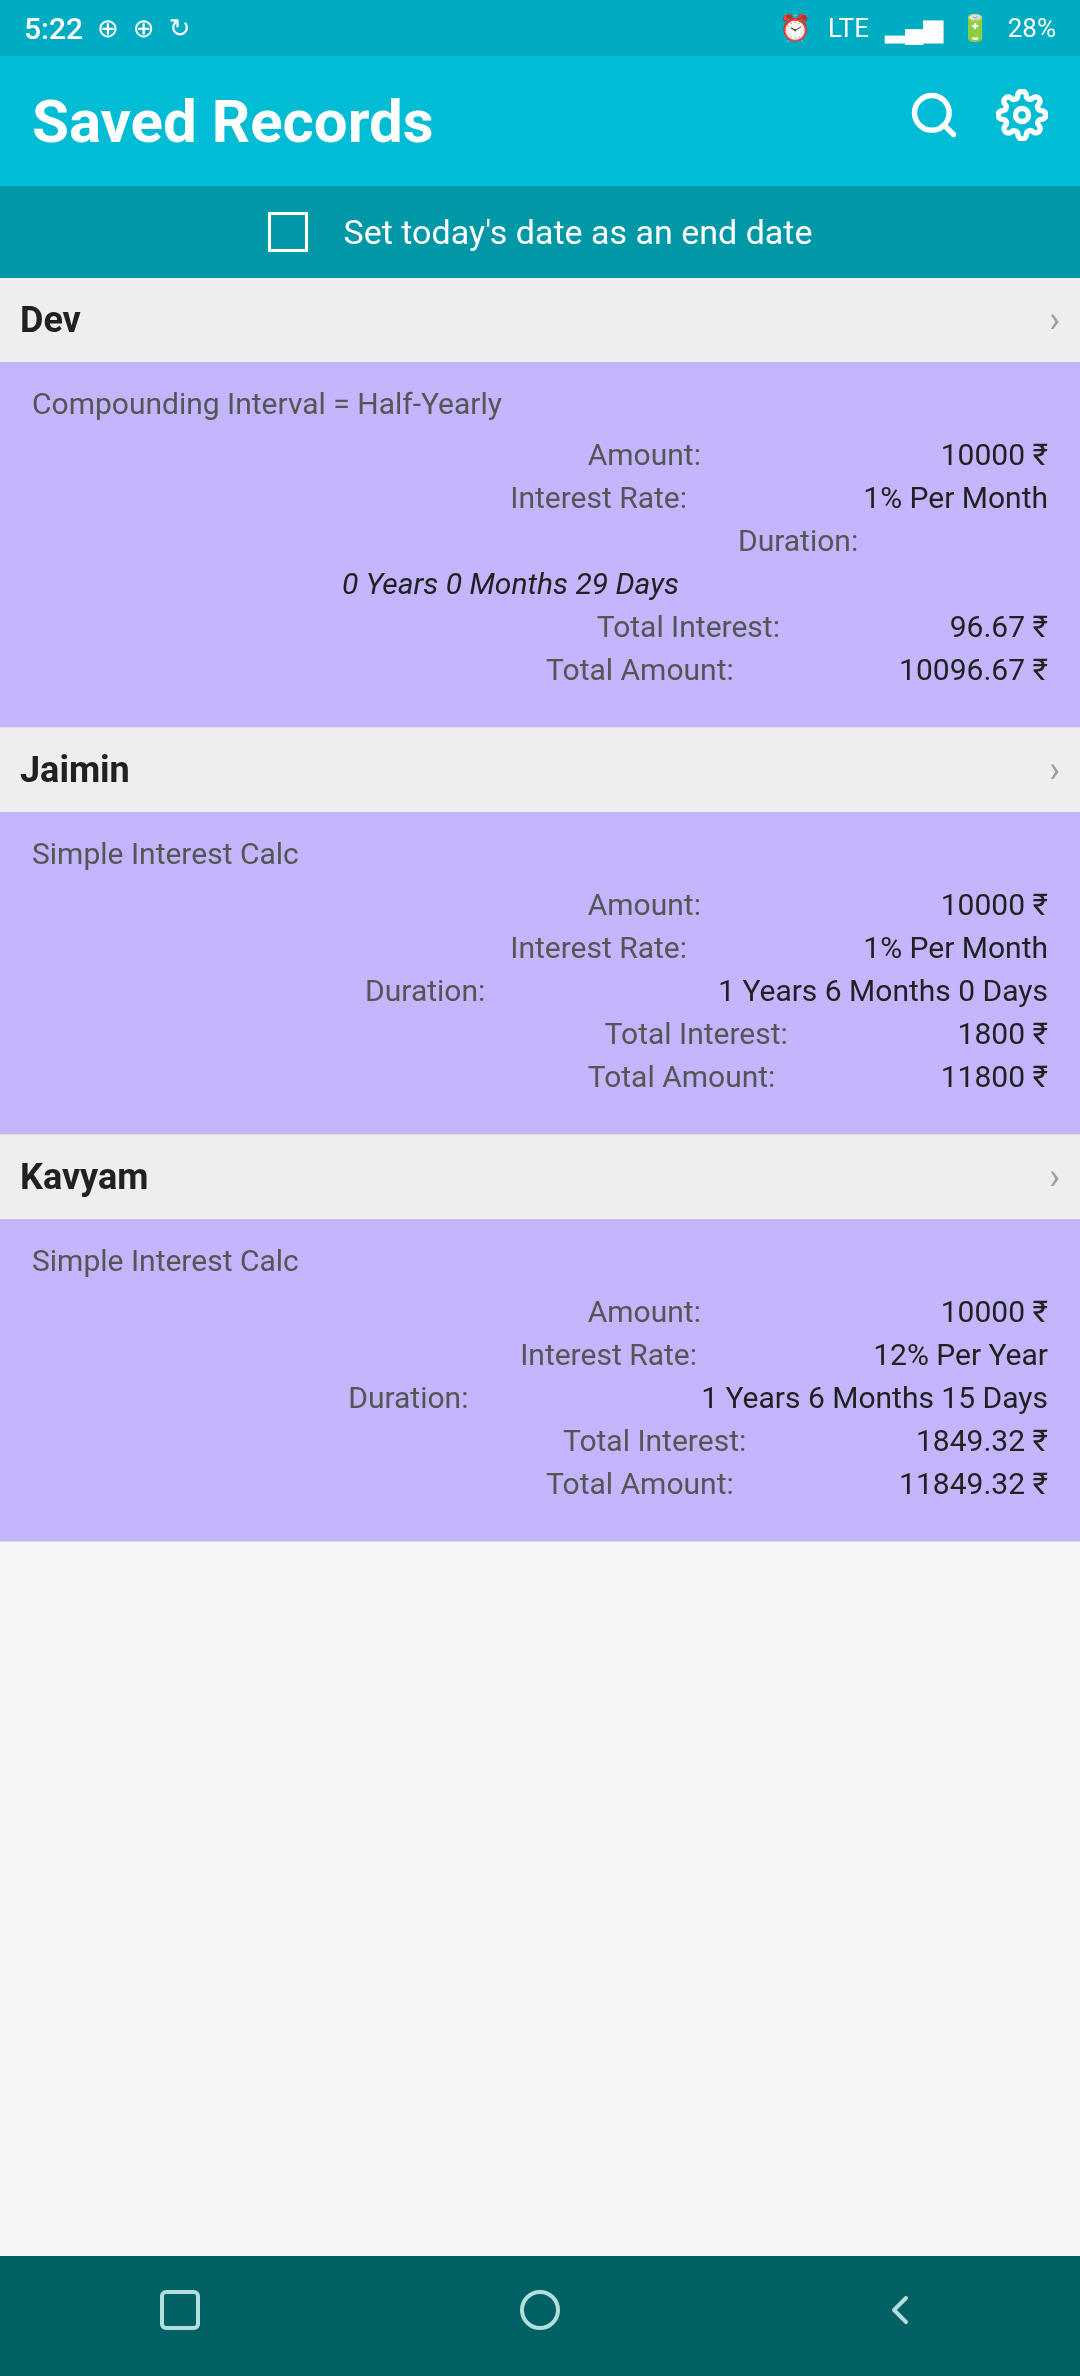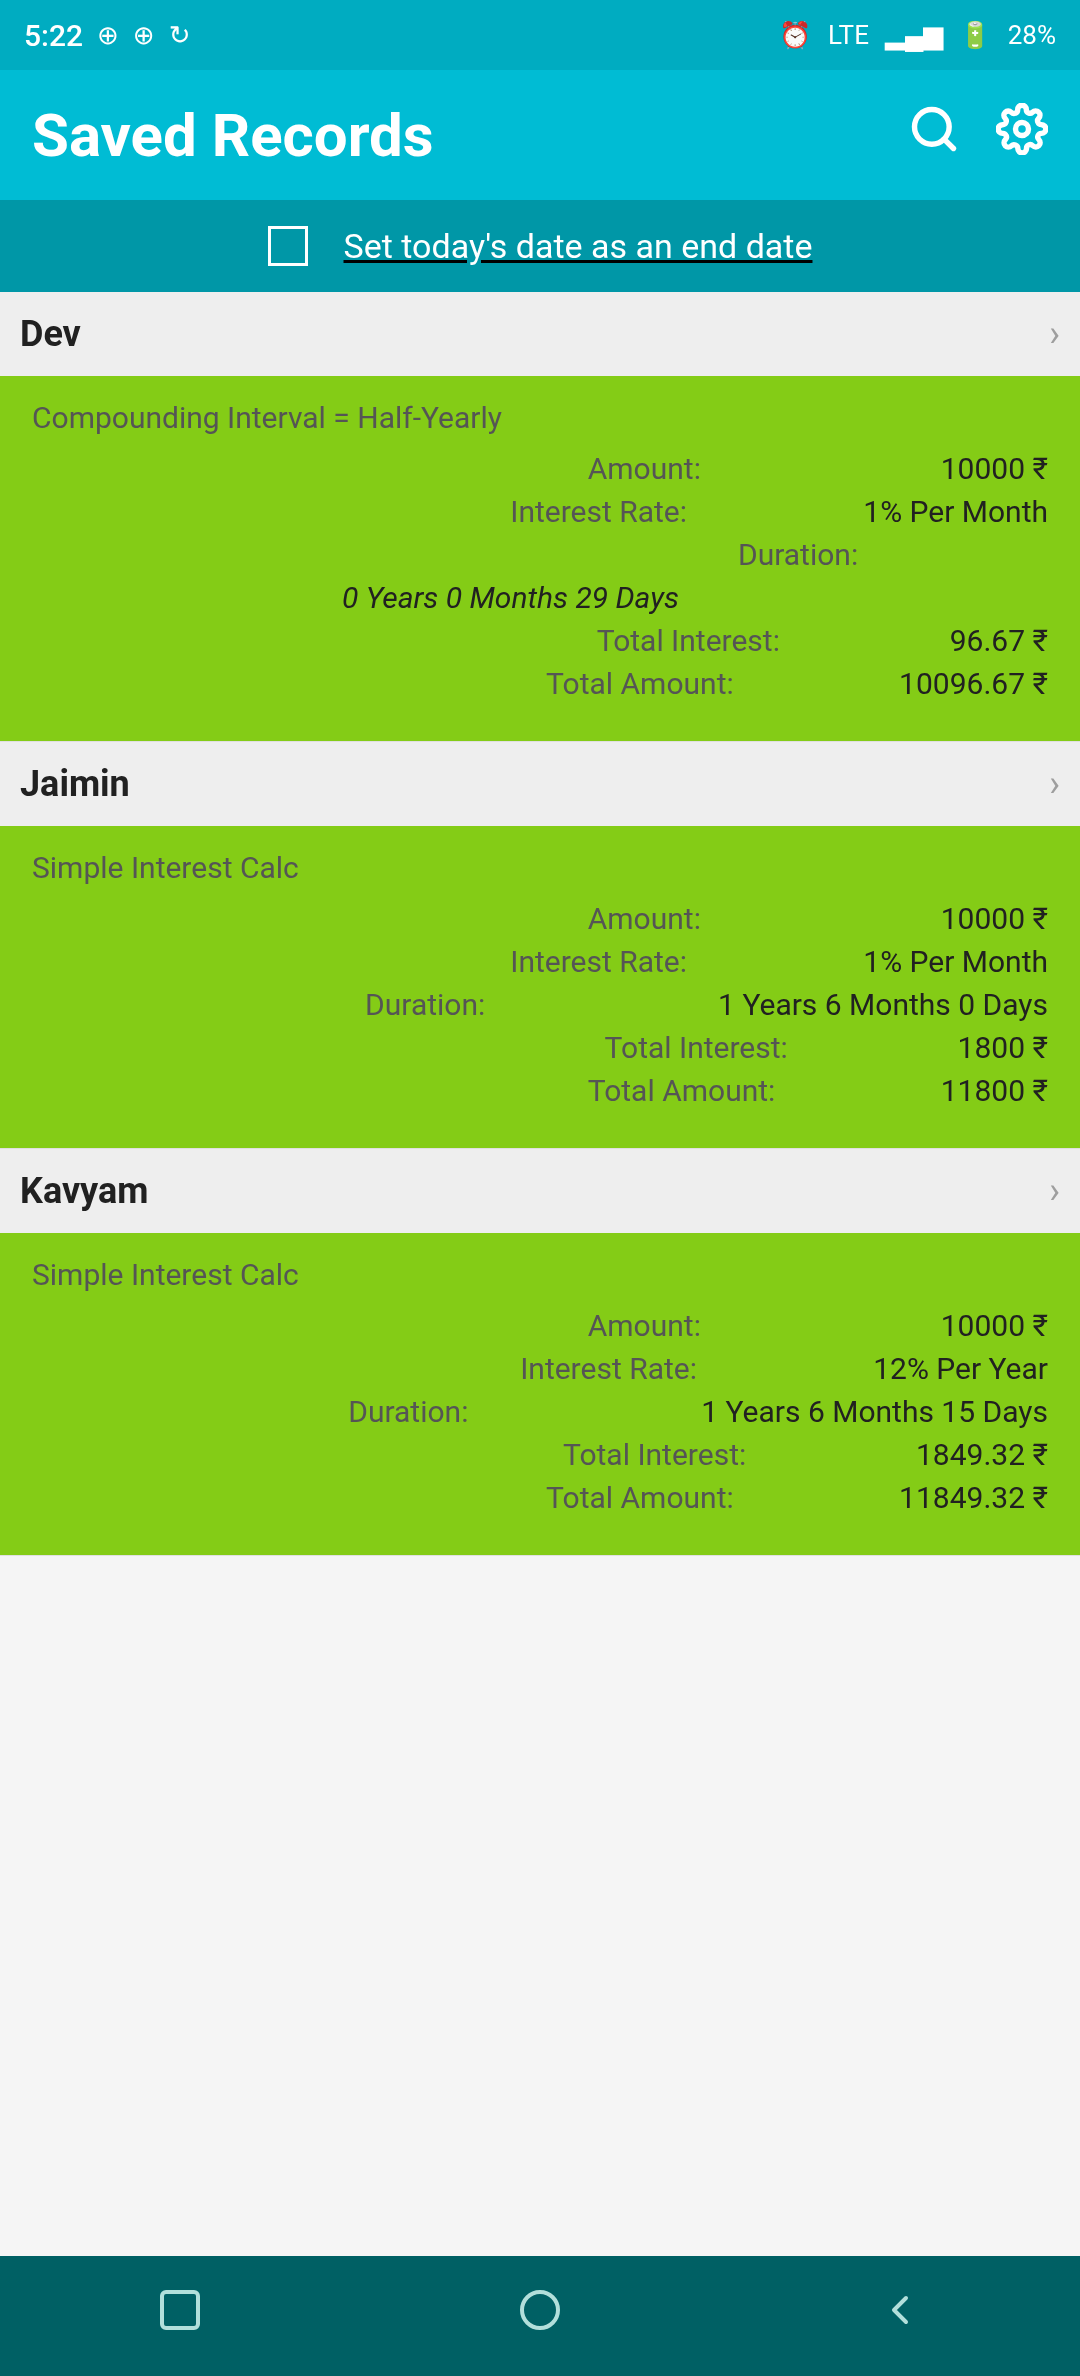"5:22" .status-bar { height: 70px -> 56px }
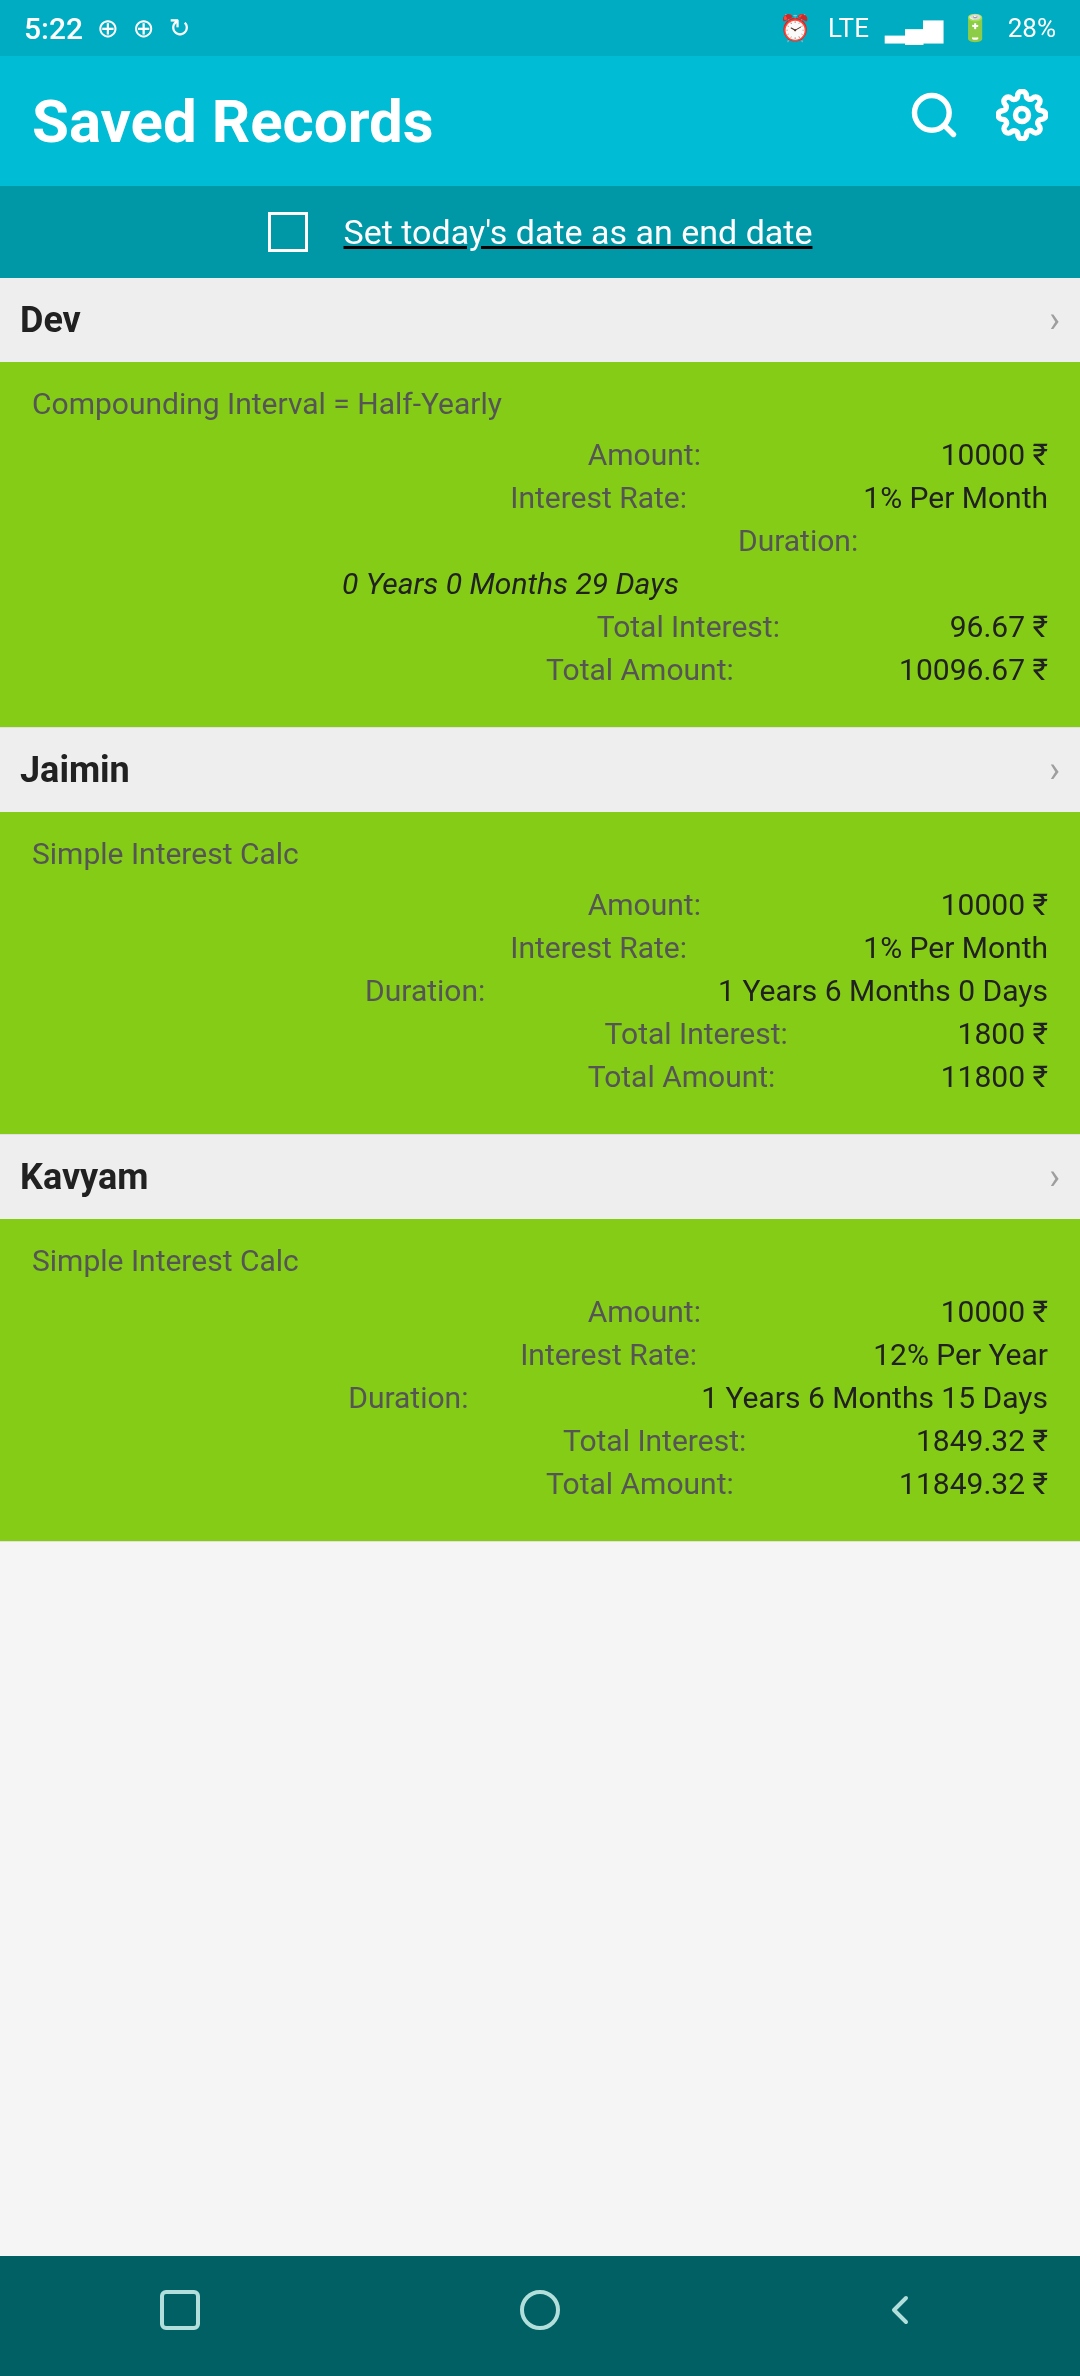"Set today's date as an" .end-date-banner { text-decoration: underline -> none }
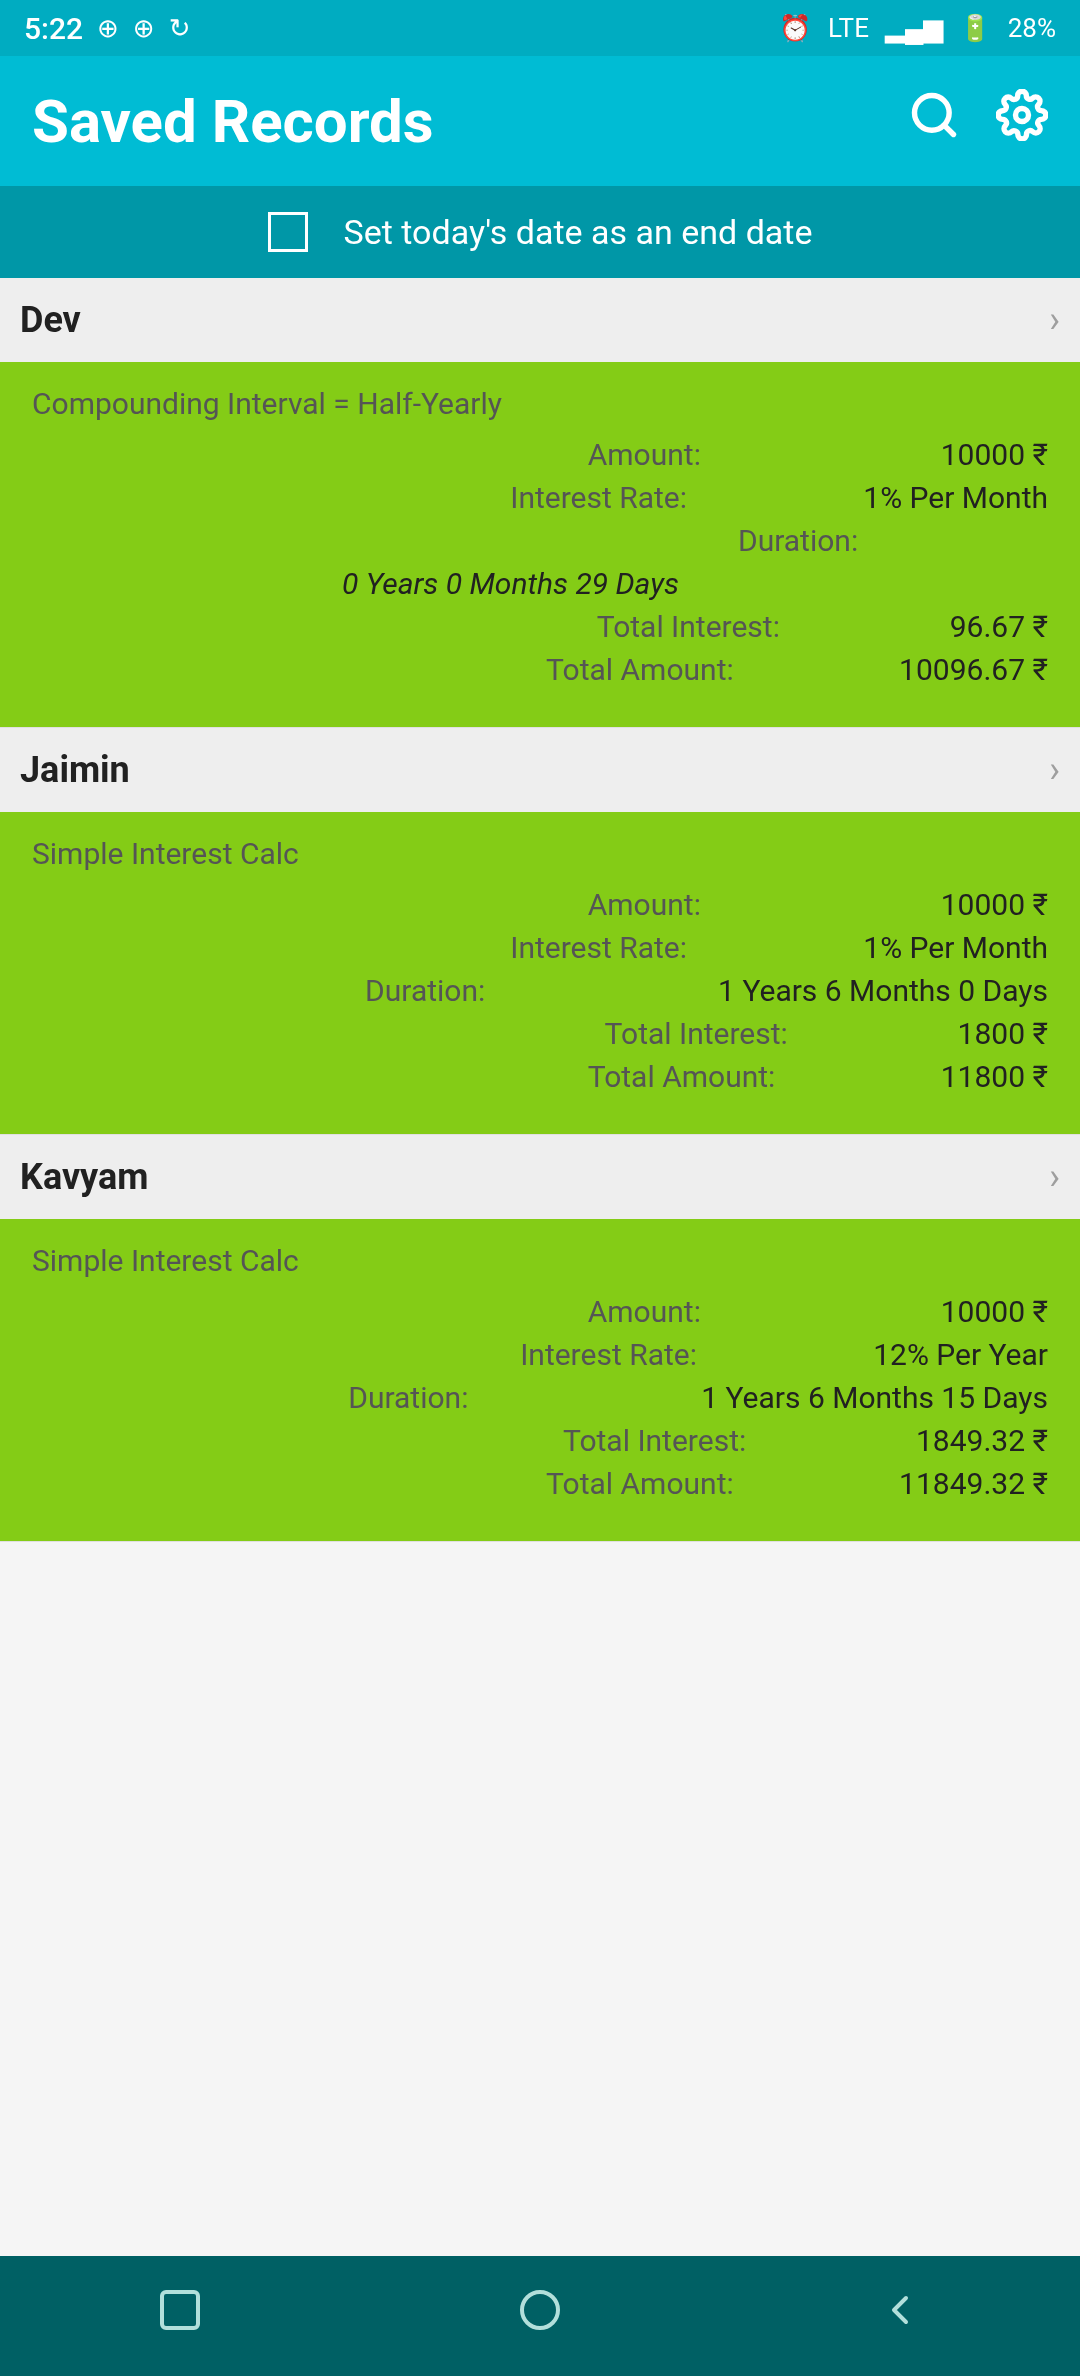"Compounding Interval = Half-Yearly" .record-details { background: #84cc16 -> #c4b5fd }
